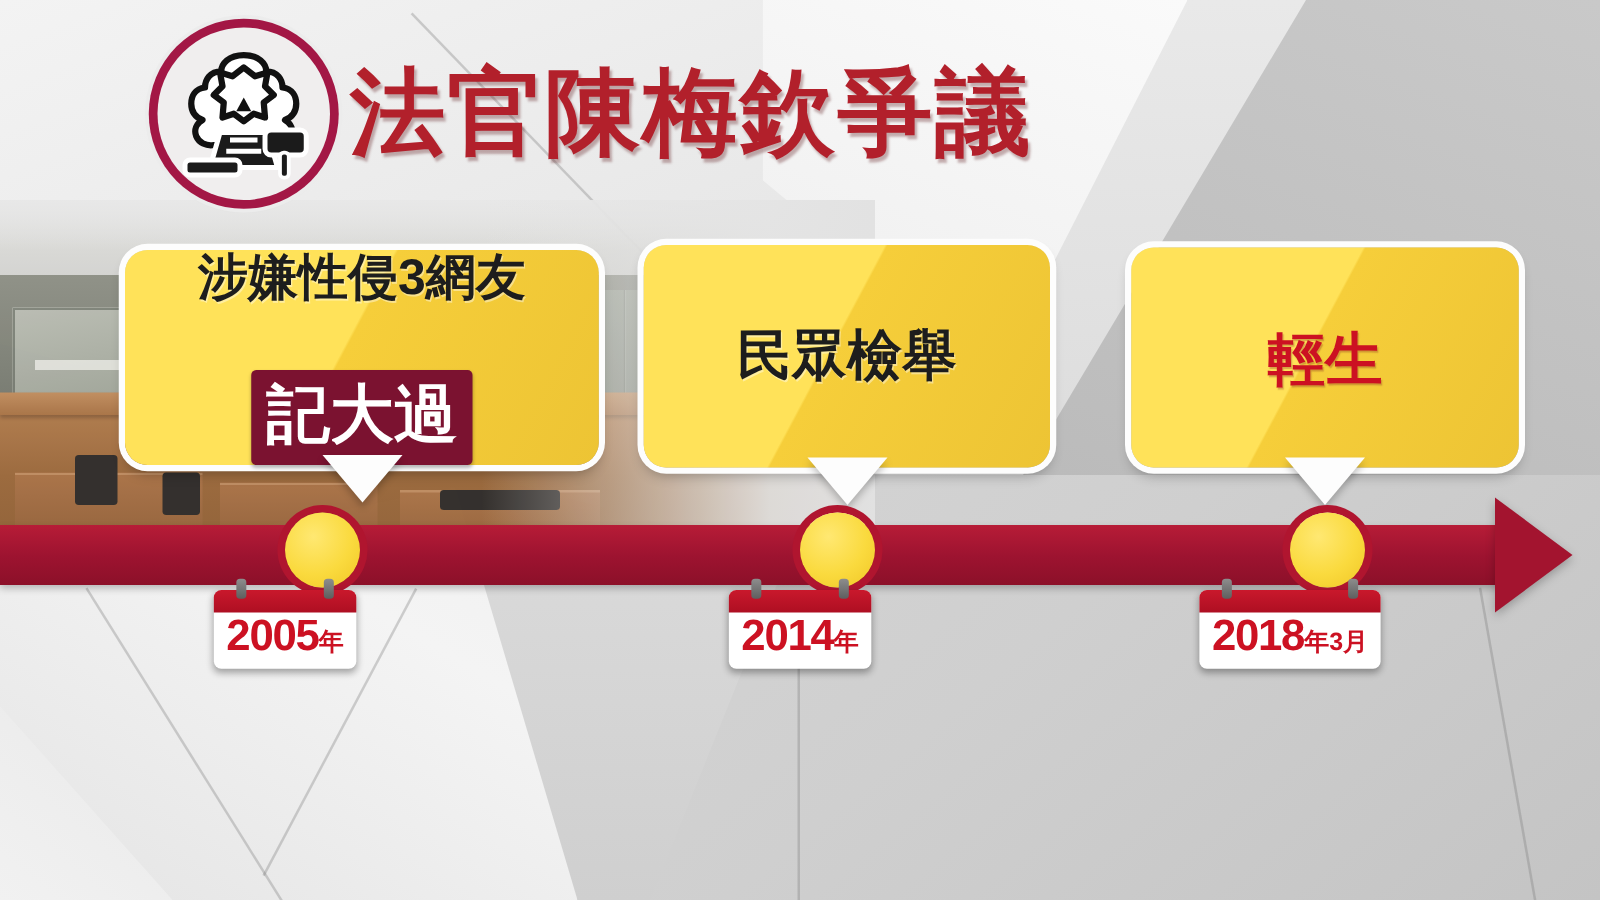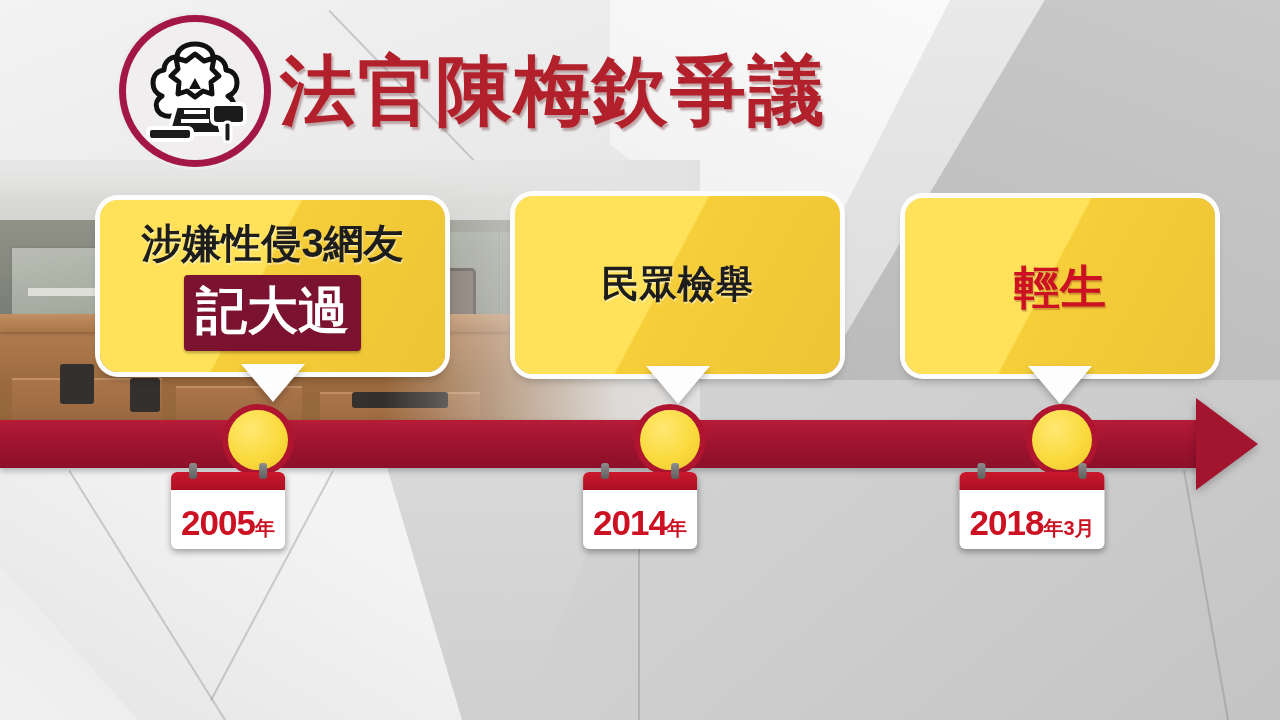"涉嫌性侵3網友" div.bubble { justify-content: none -> space-between; width: 345px -> 379px }
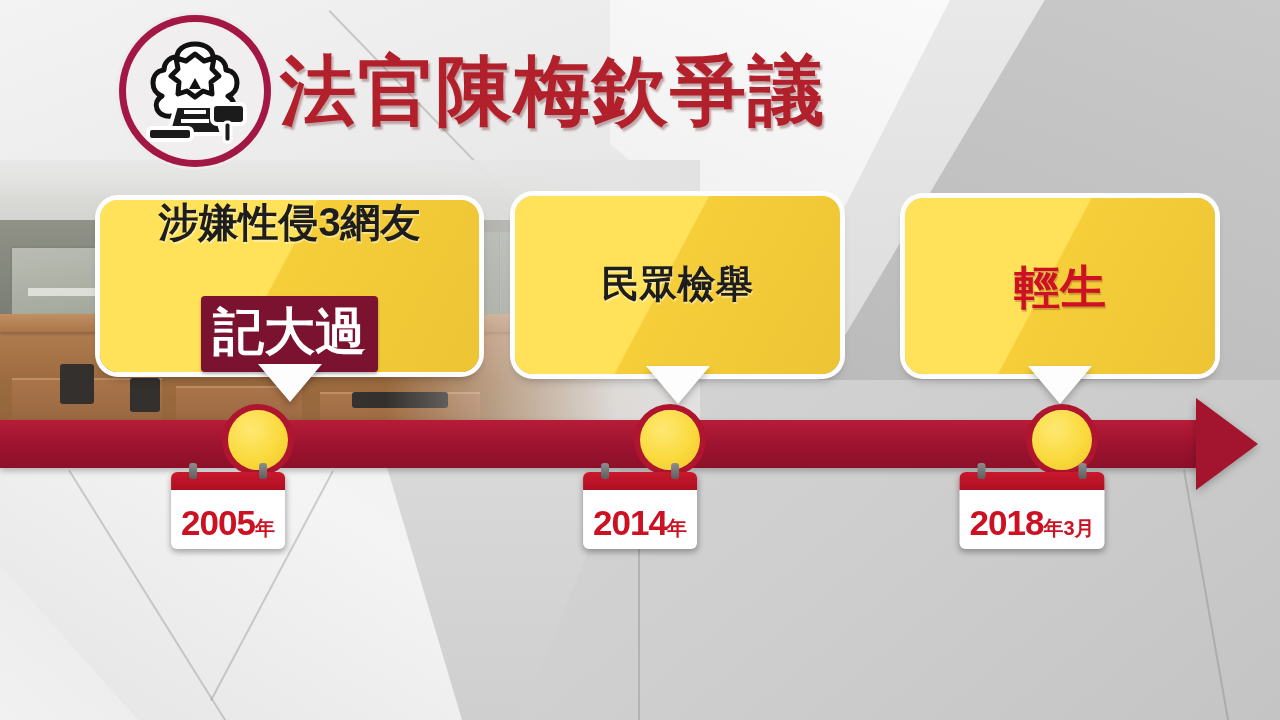"民眾檢舉" div.line { font-size: 38px -> 44px }
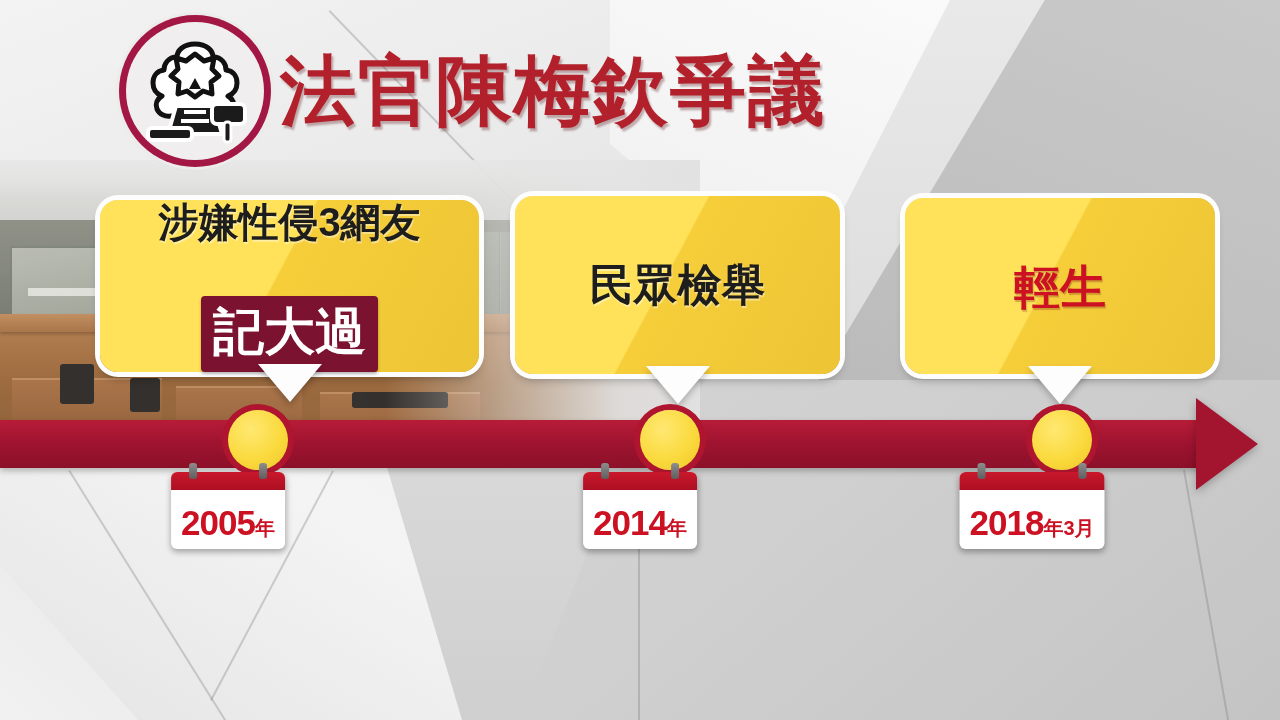"2005年" .cal-body { padding: 15px 10px 4px -> 1px 10px 4px }
